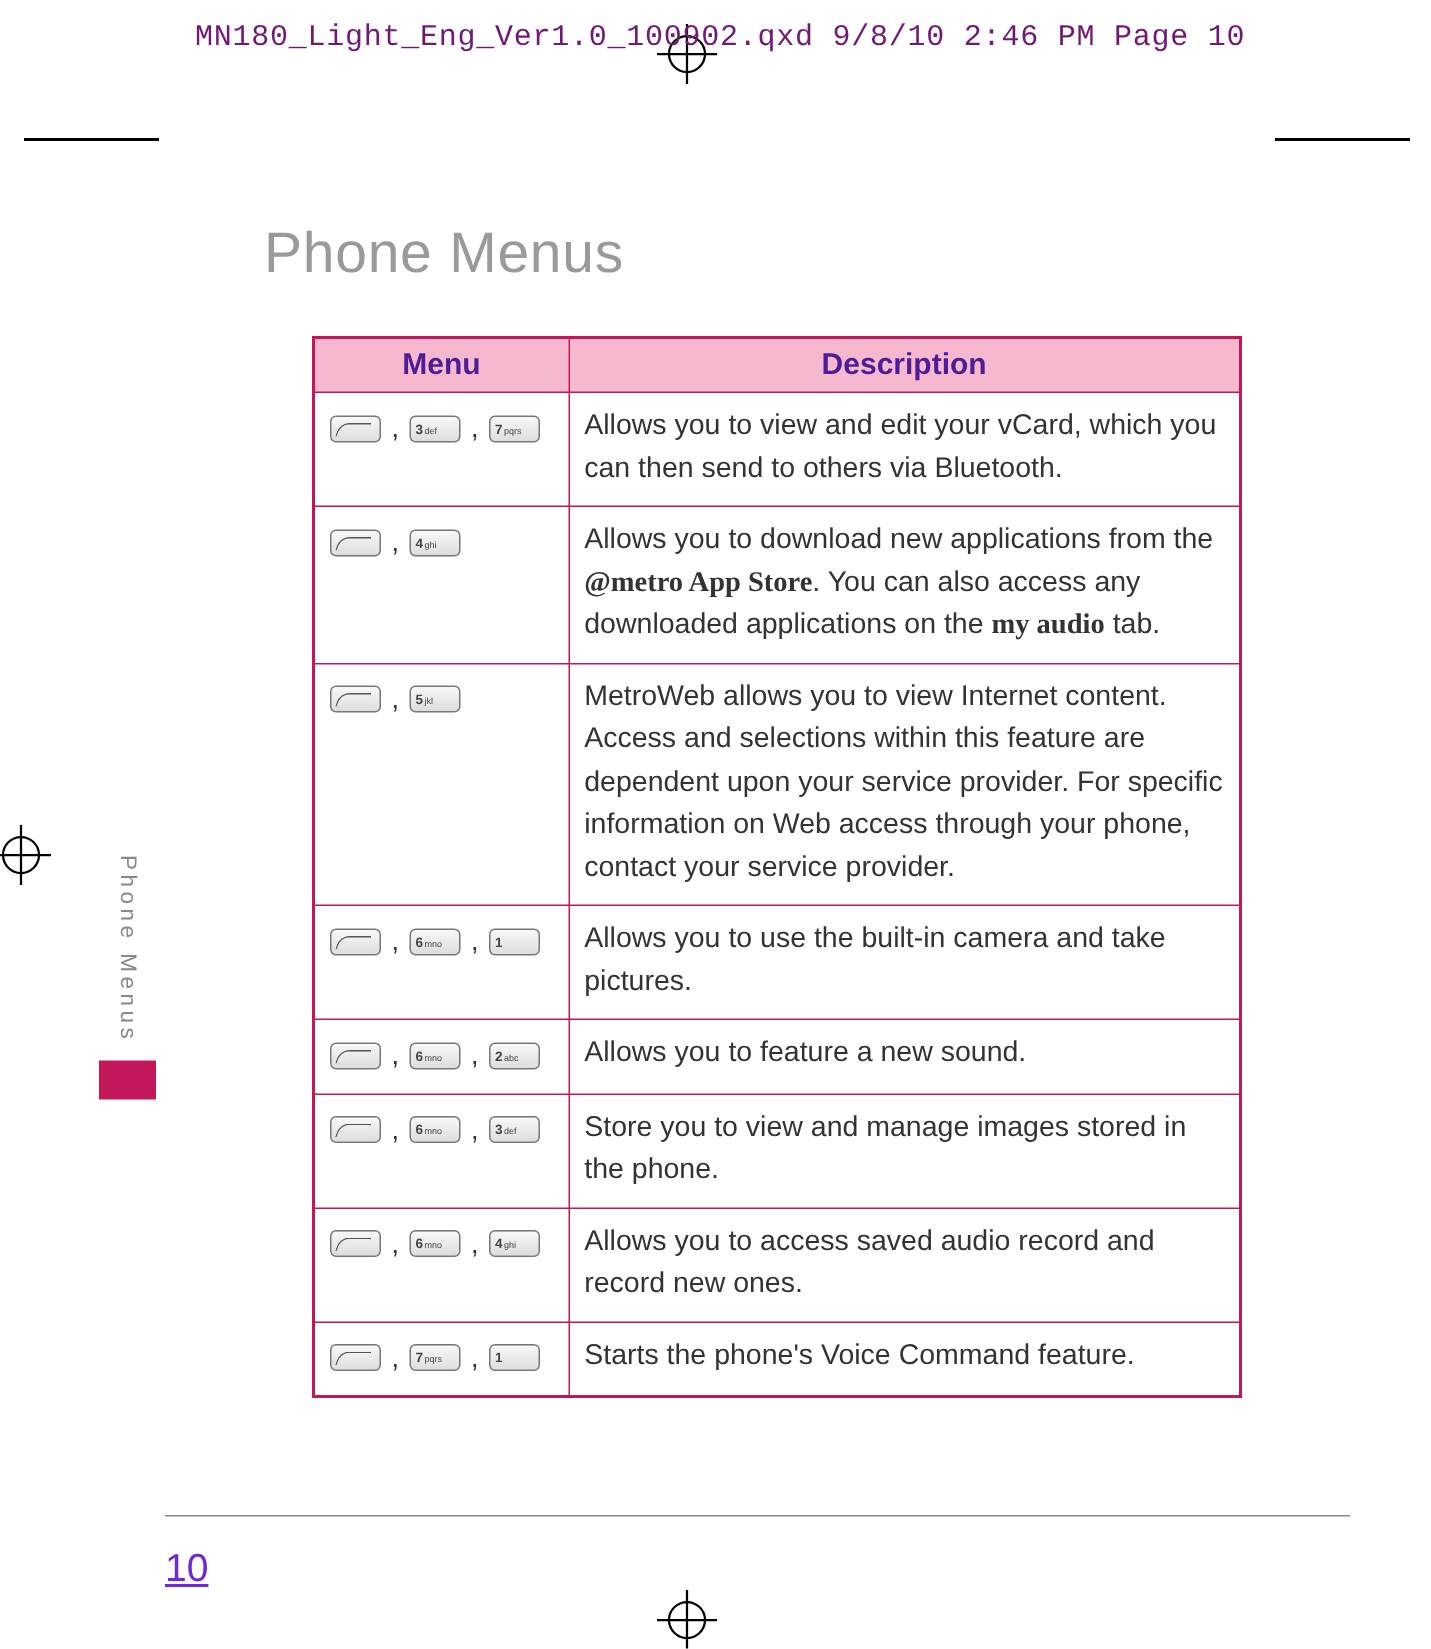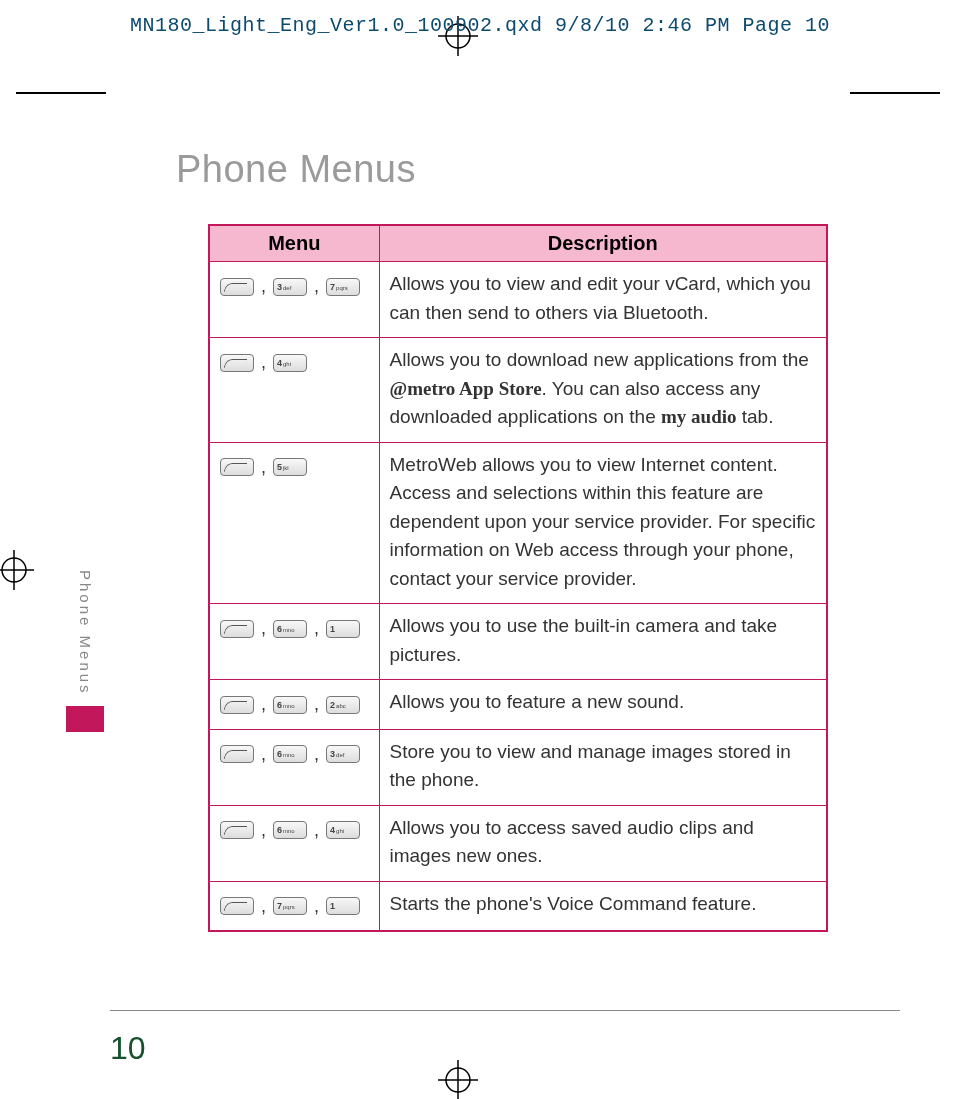"MN180_Light_Eng_Ver1.0_100902.qxd 9/8/10" .slug { color: #0c4a6e -> #701a75 }
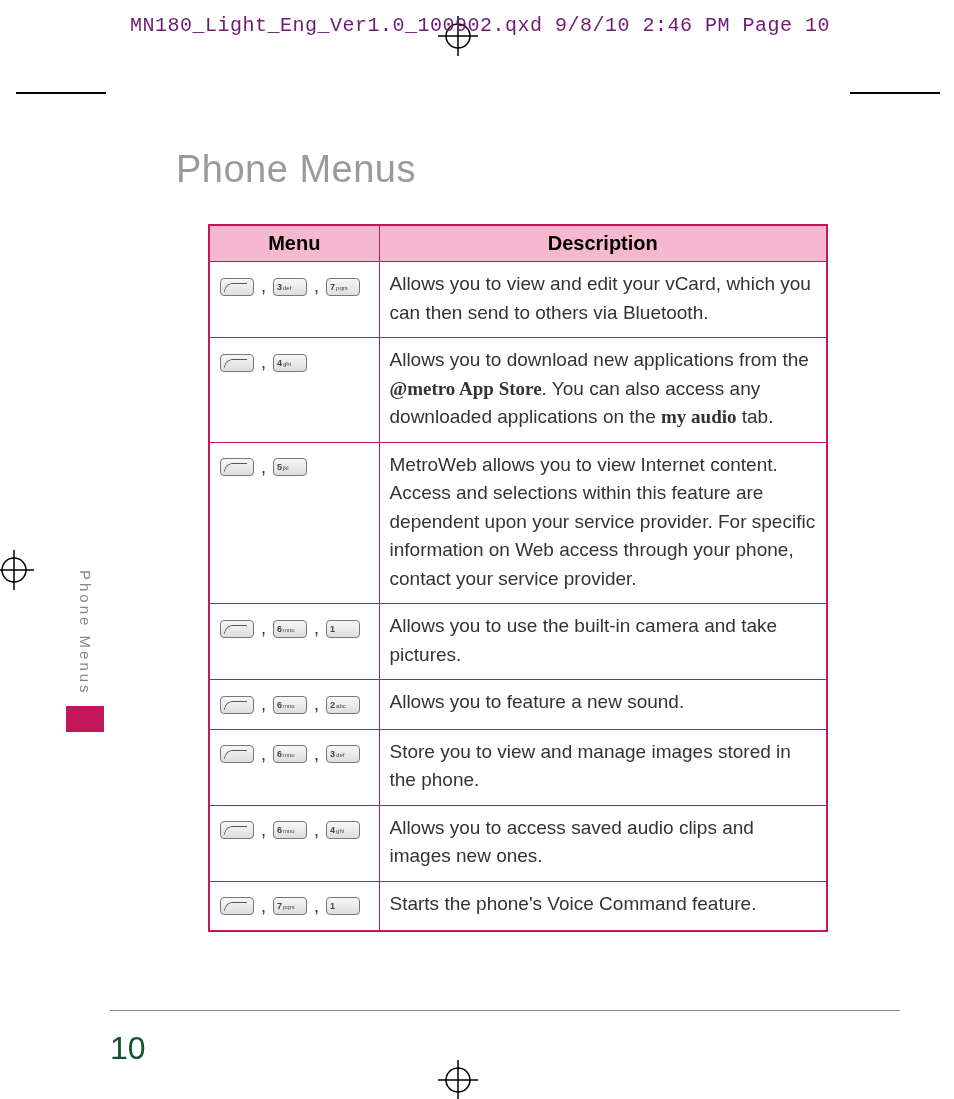"Menu" .tbl th { color: #000000 -> #4c1d95 }
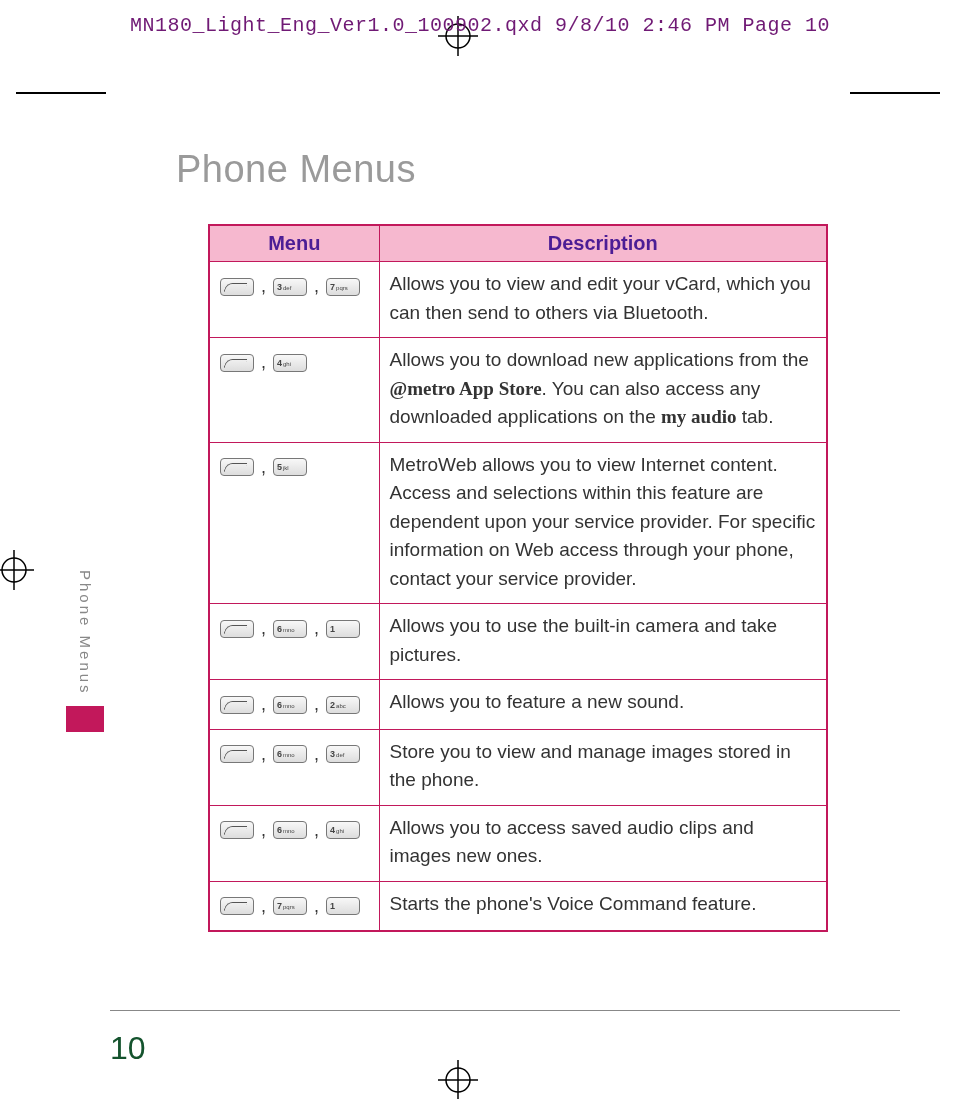"Allows you to access saved" span { text: clips and images -> record and record }
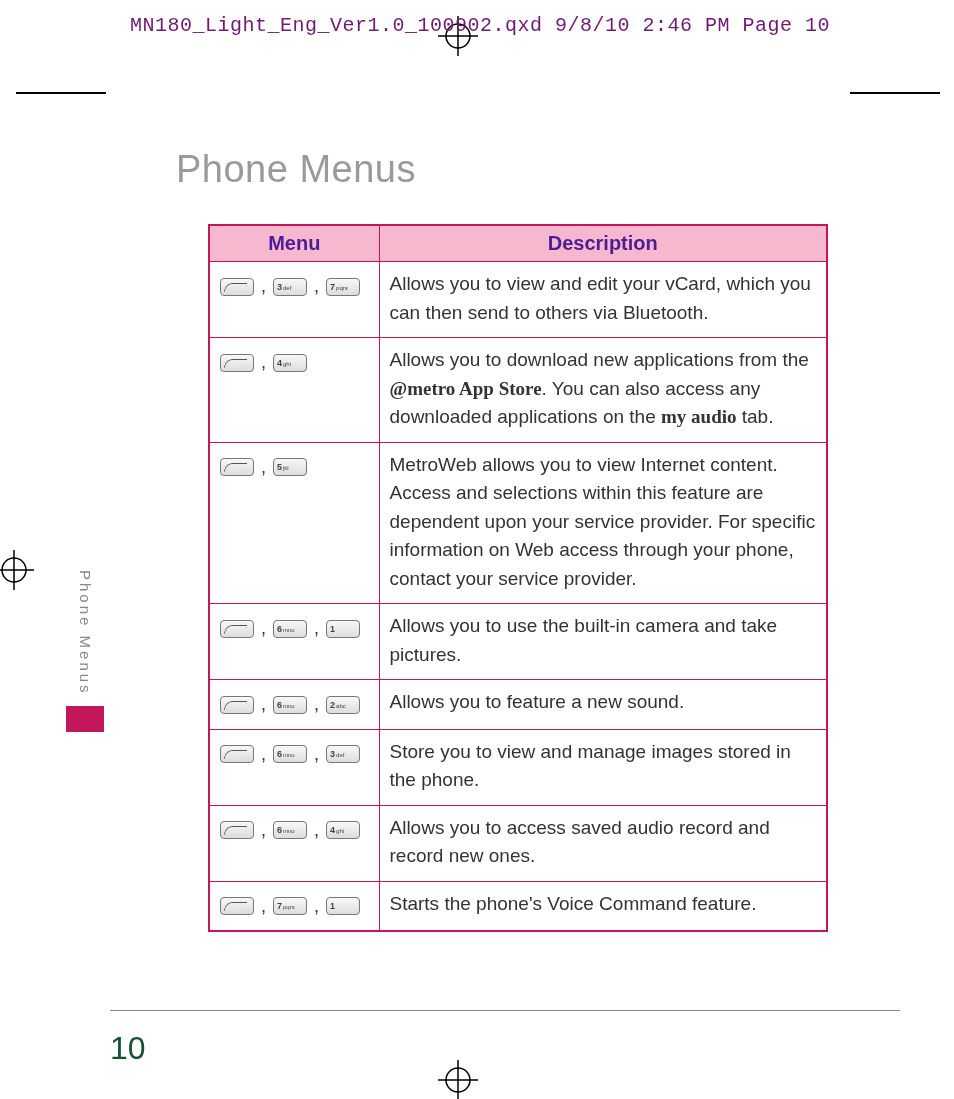"10" .pagenum { color: #14532d -> #6d28d9; font-size: 32px -> 26px; text-decoration: none -> underline }
